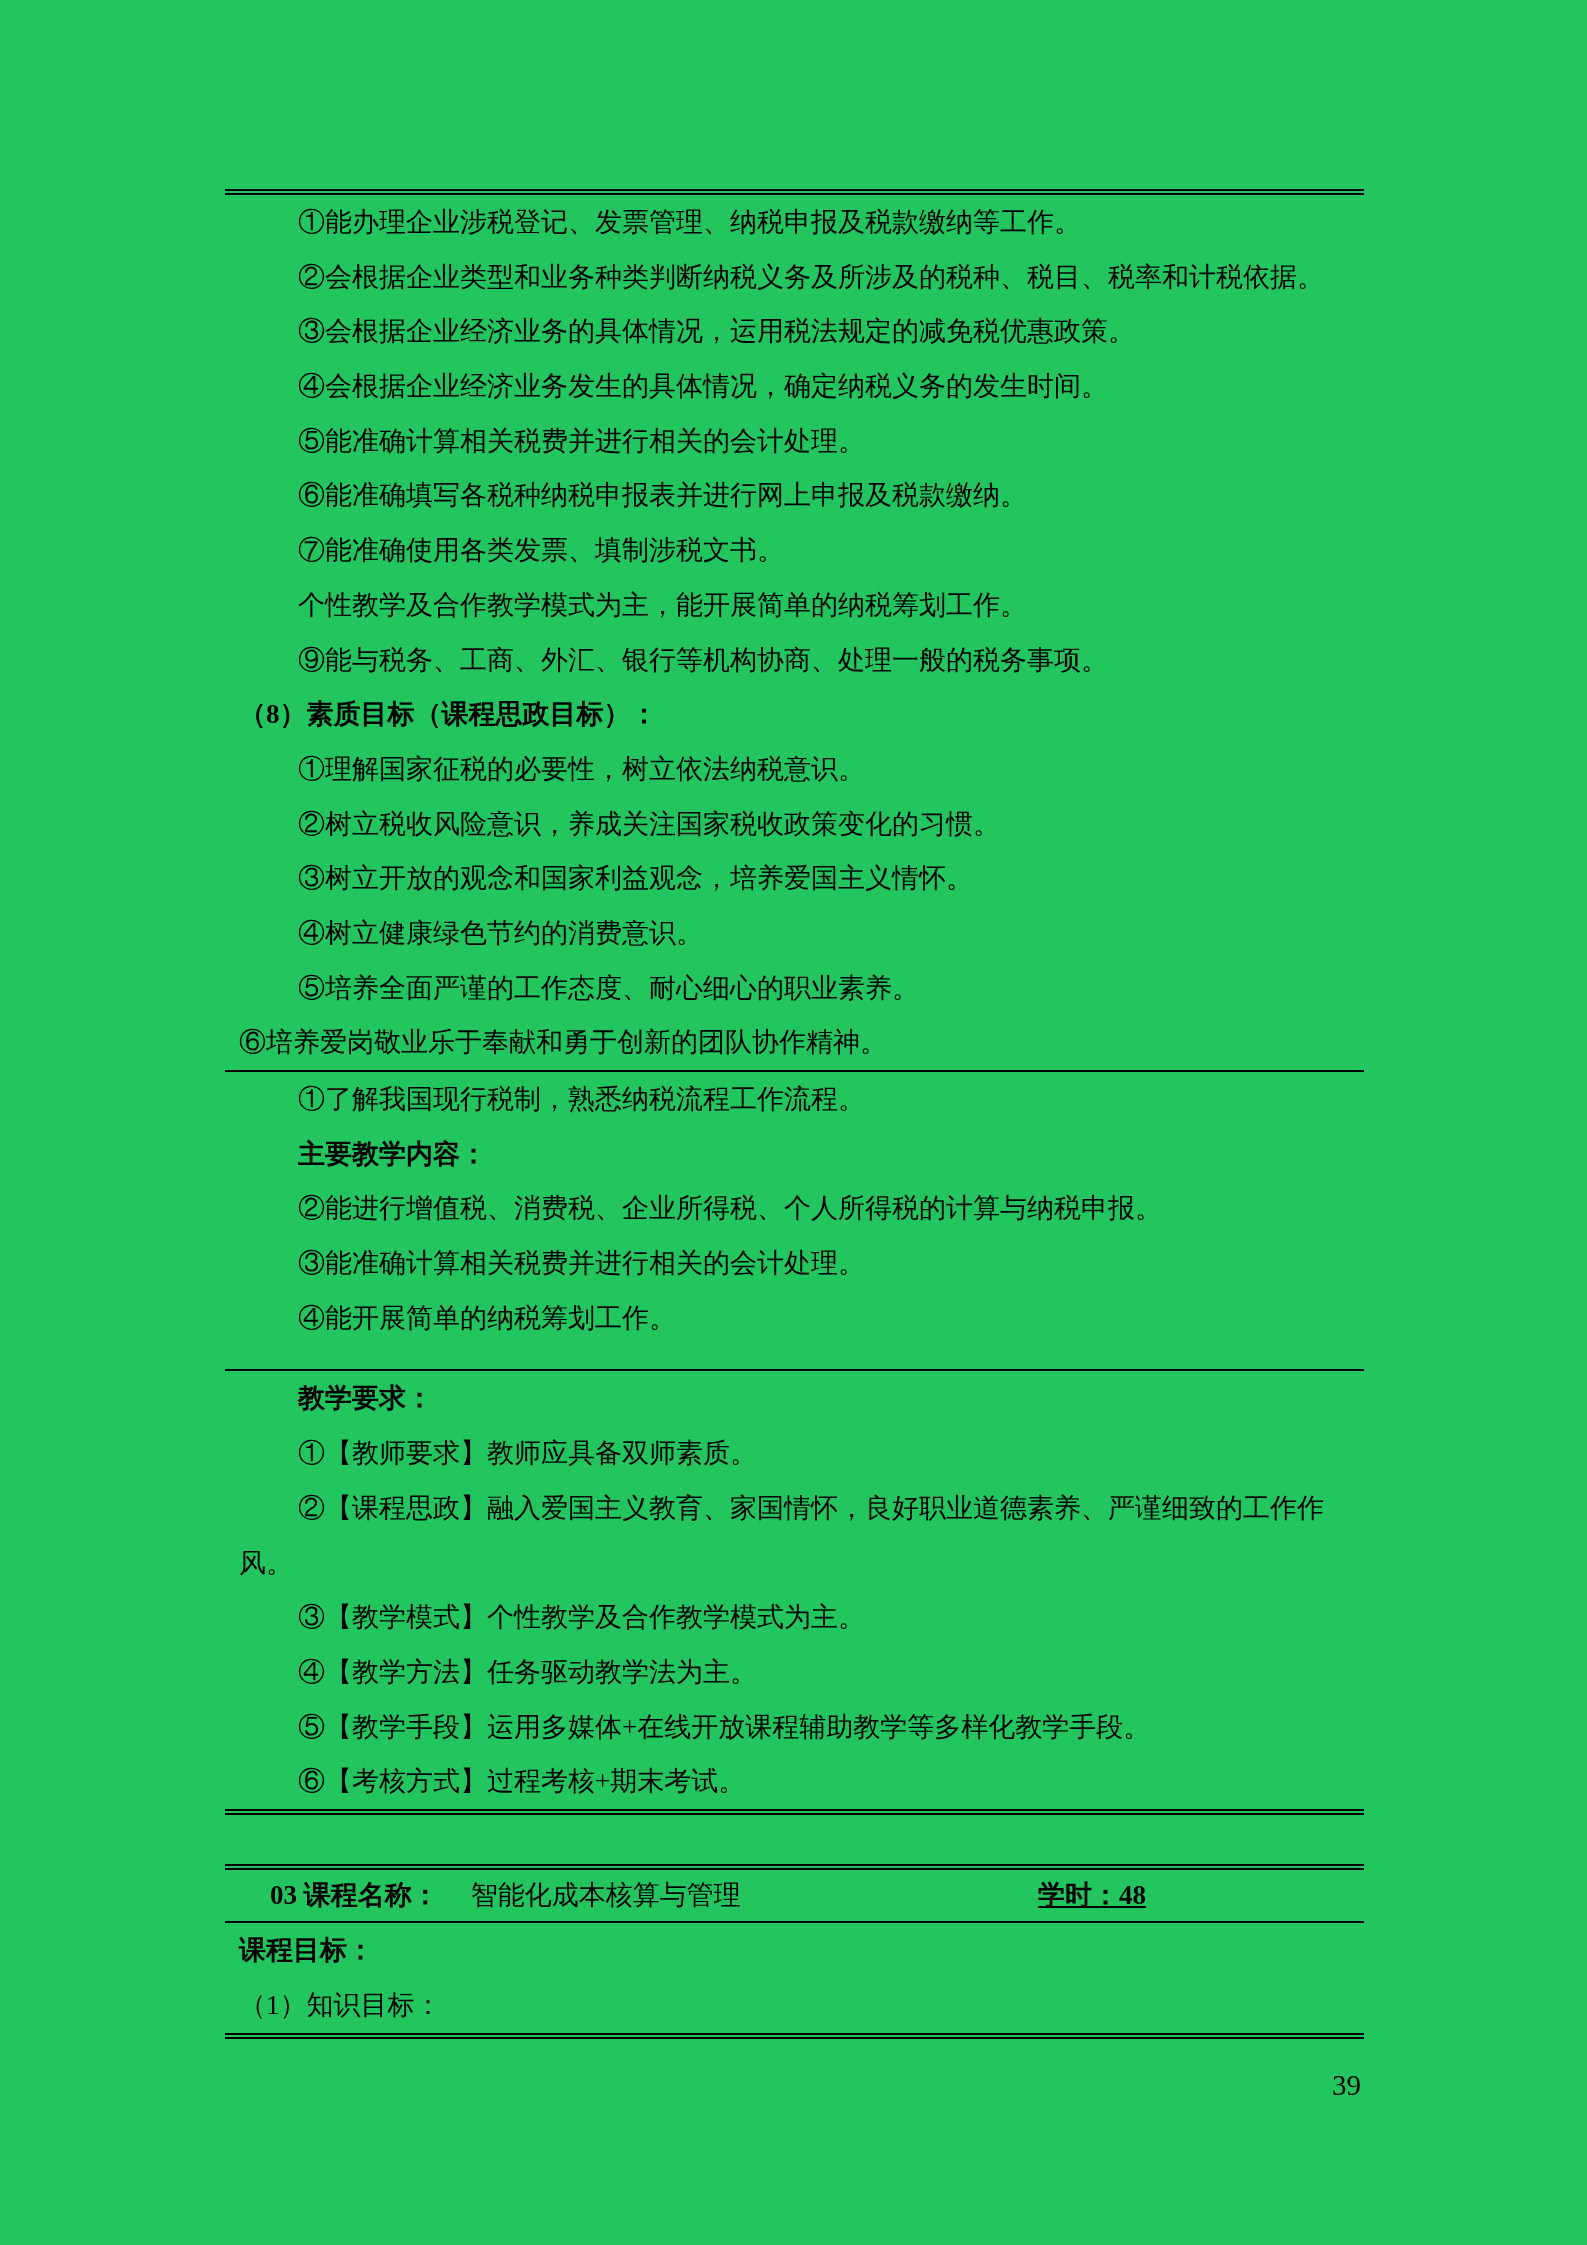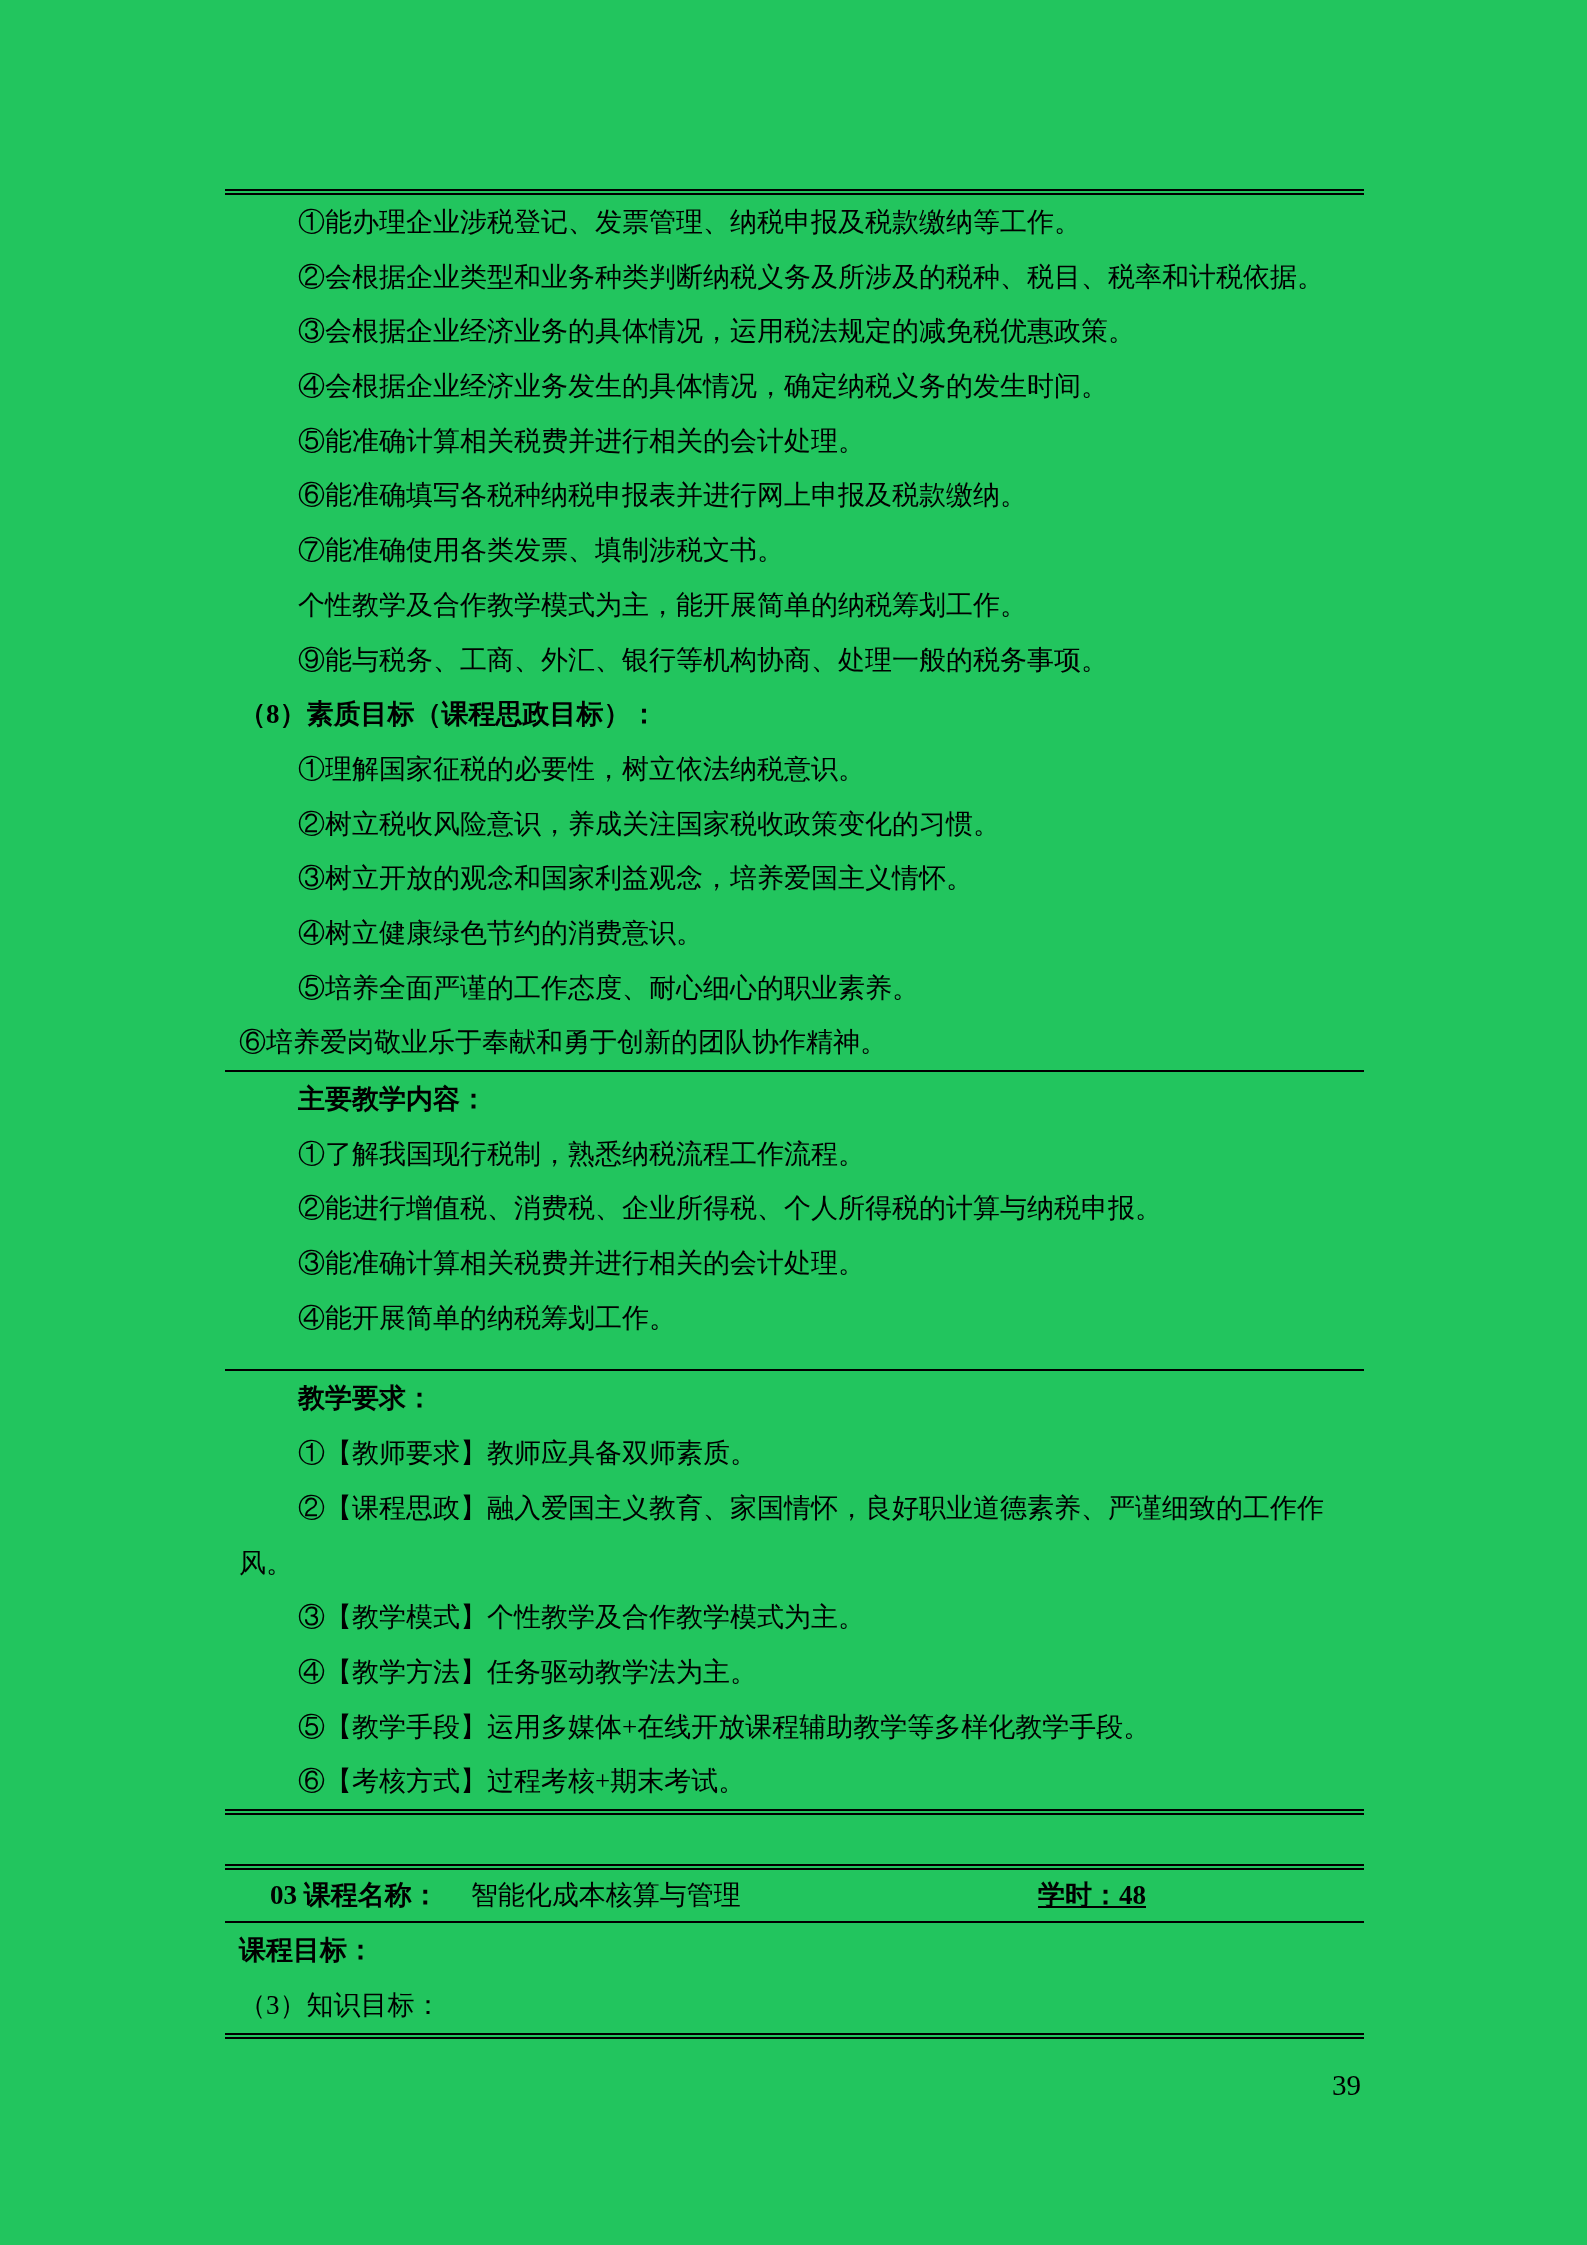"主要教学内容：" div.ln { order: before "①了解我国现行税制，熟悉纳税流程工作流程。" -> after "①了解我国现行税制，熟悉纳税流程工作流程。" }
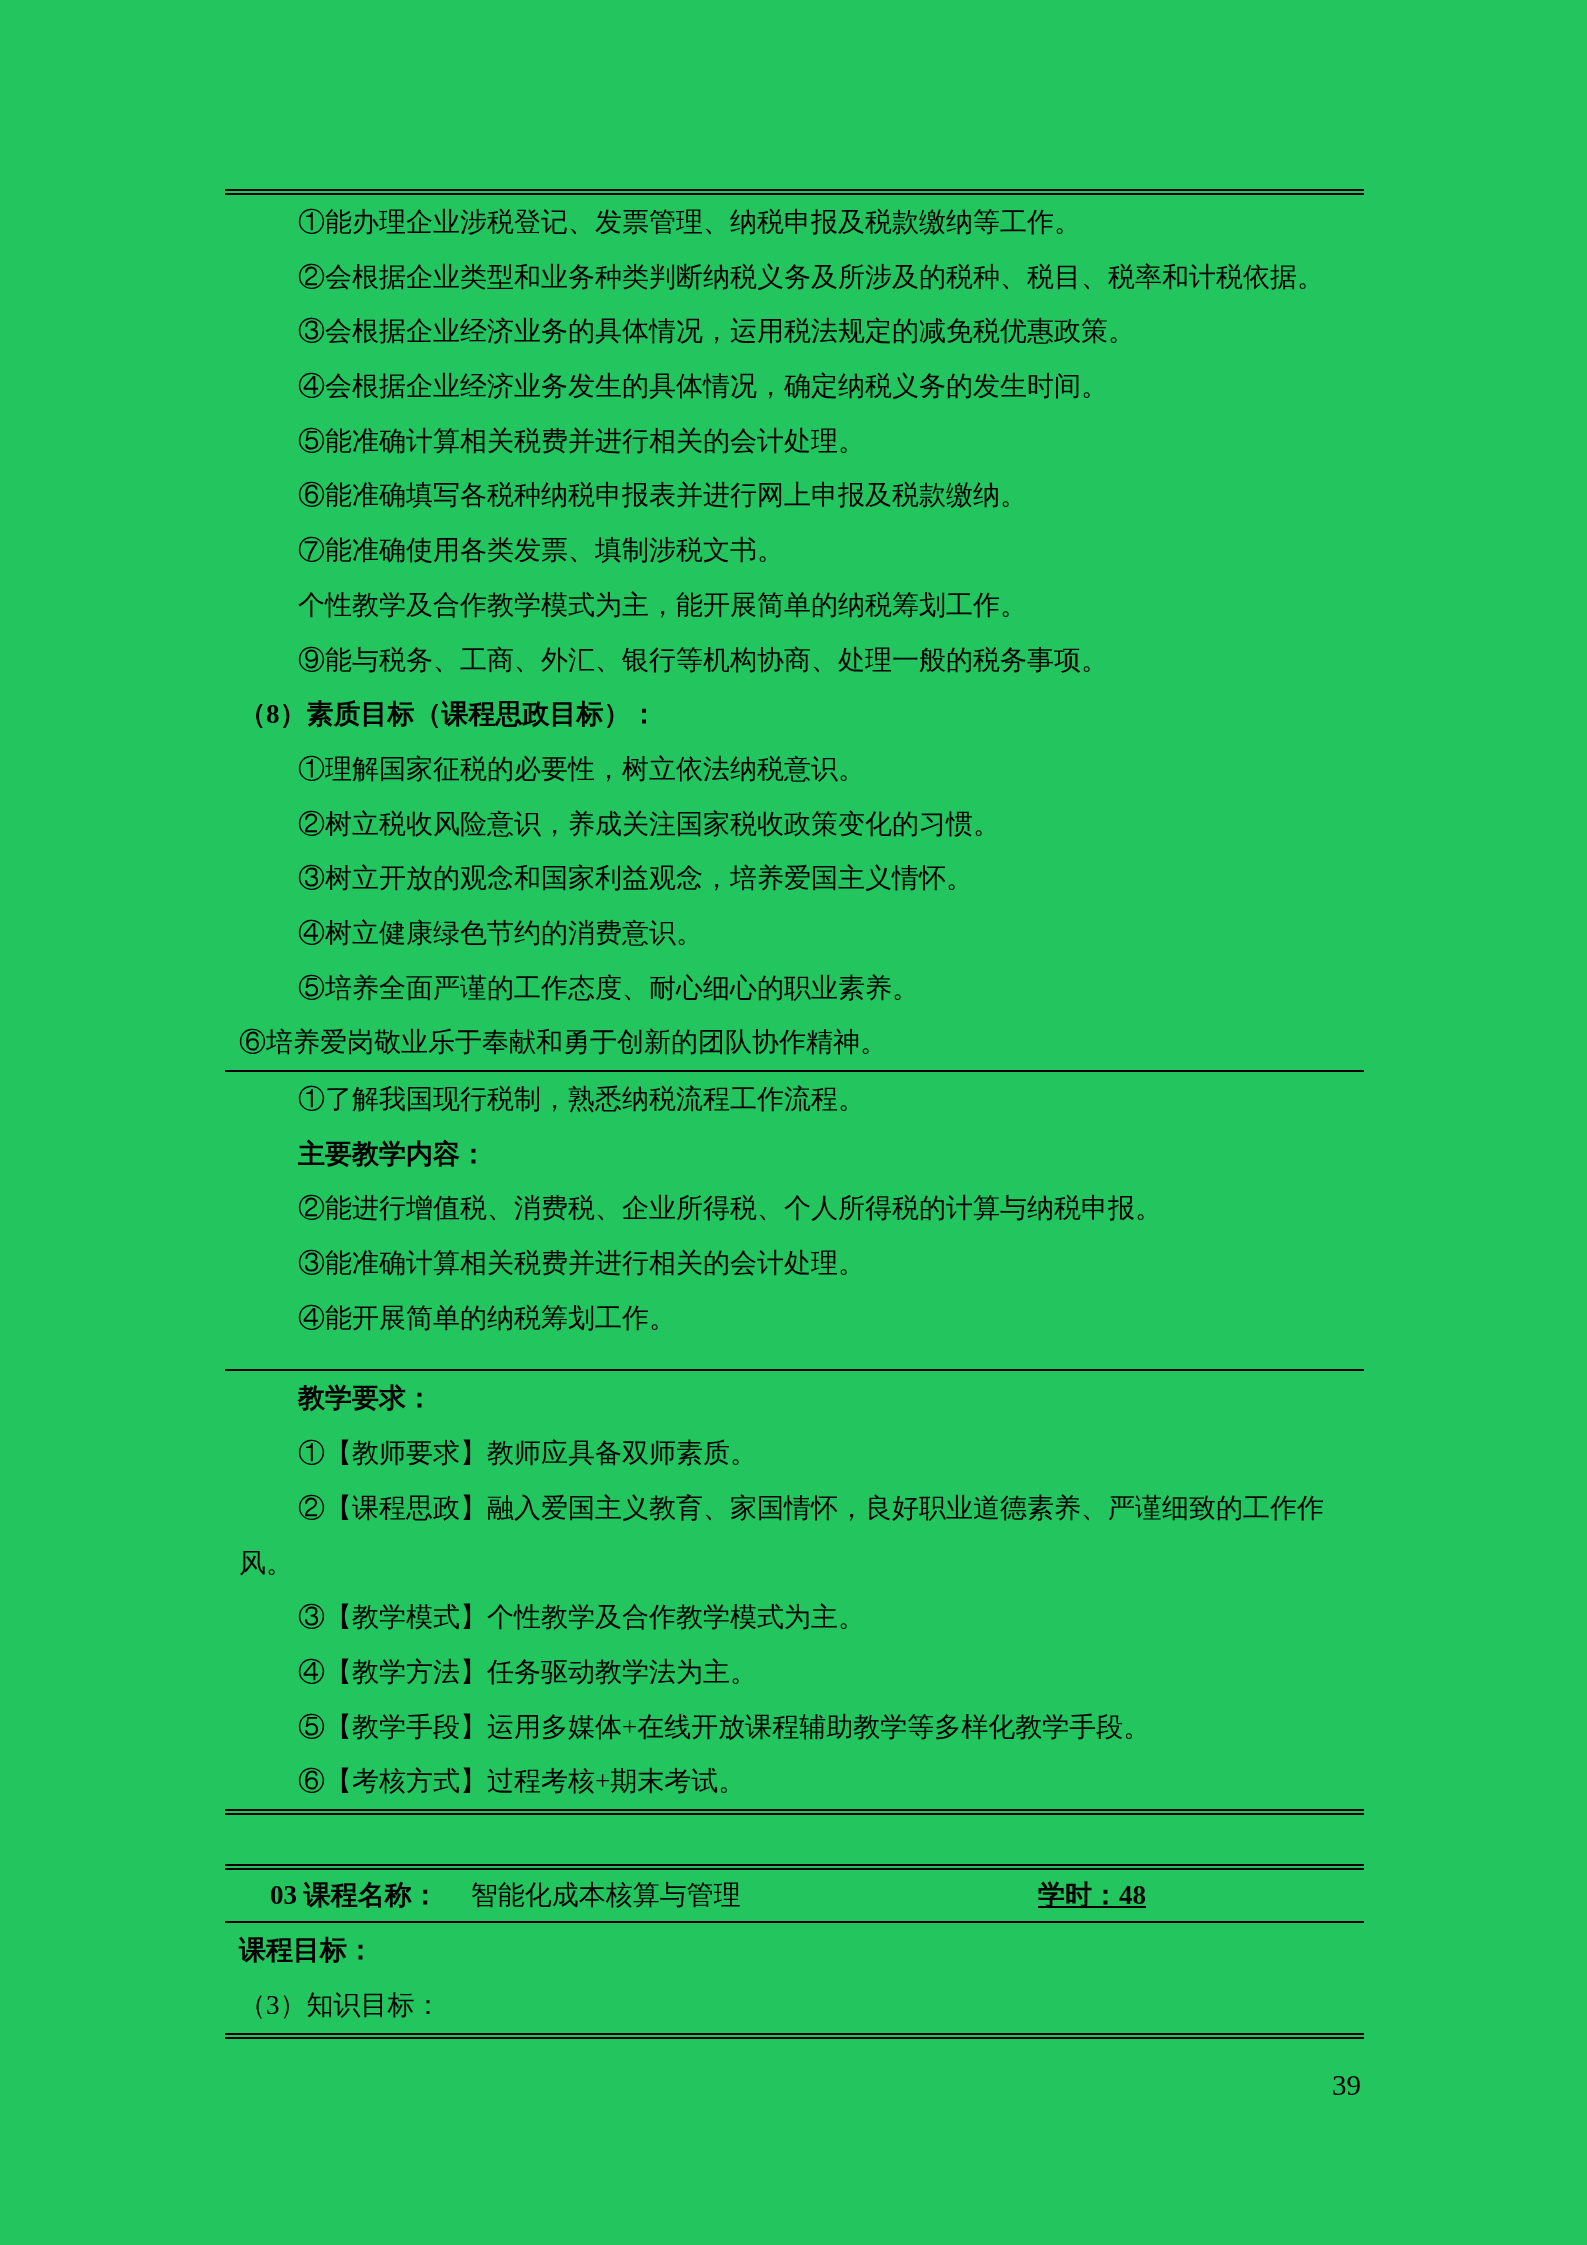"（3）知识目标：" div.ln { text: 3 -> 1 }
